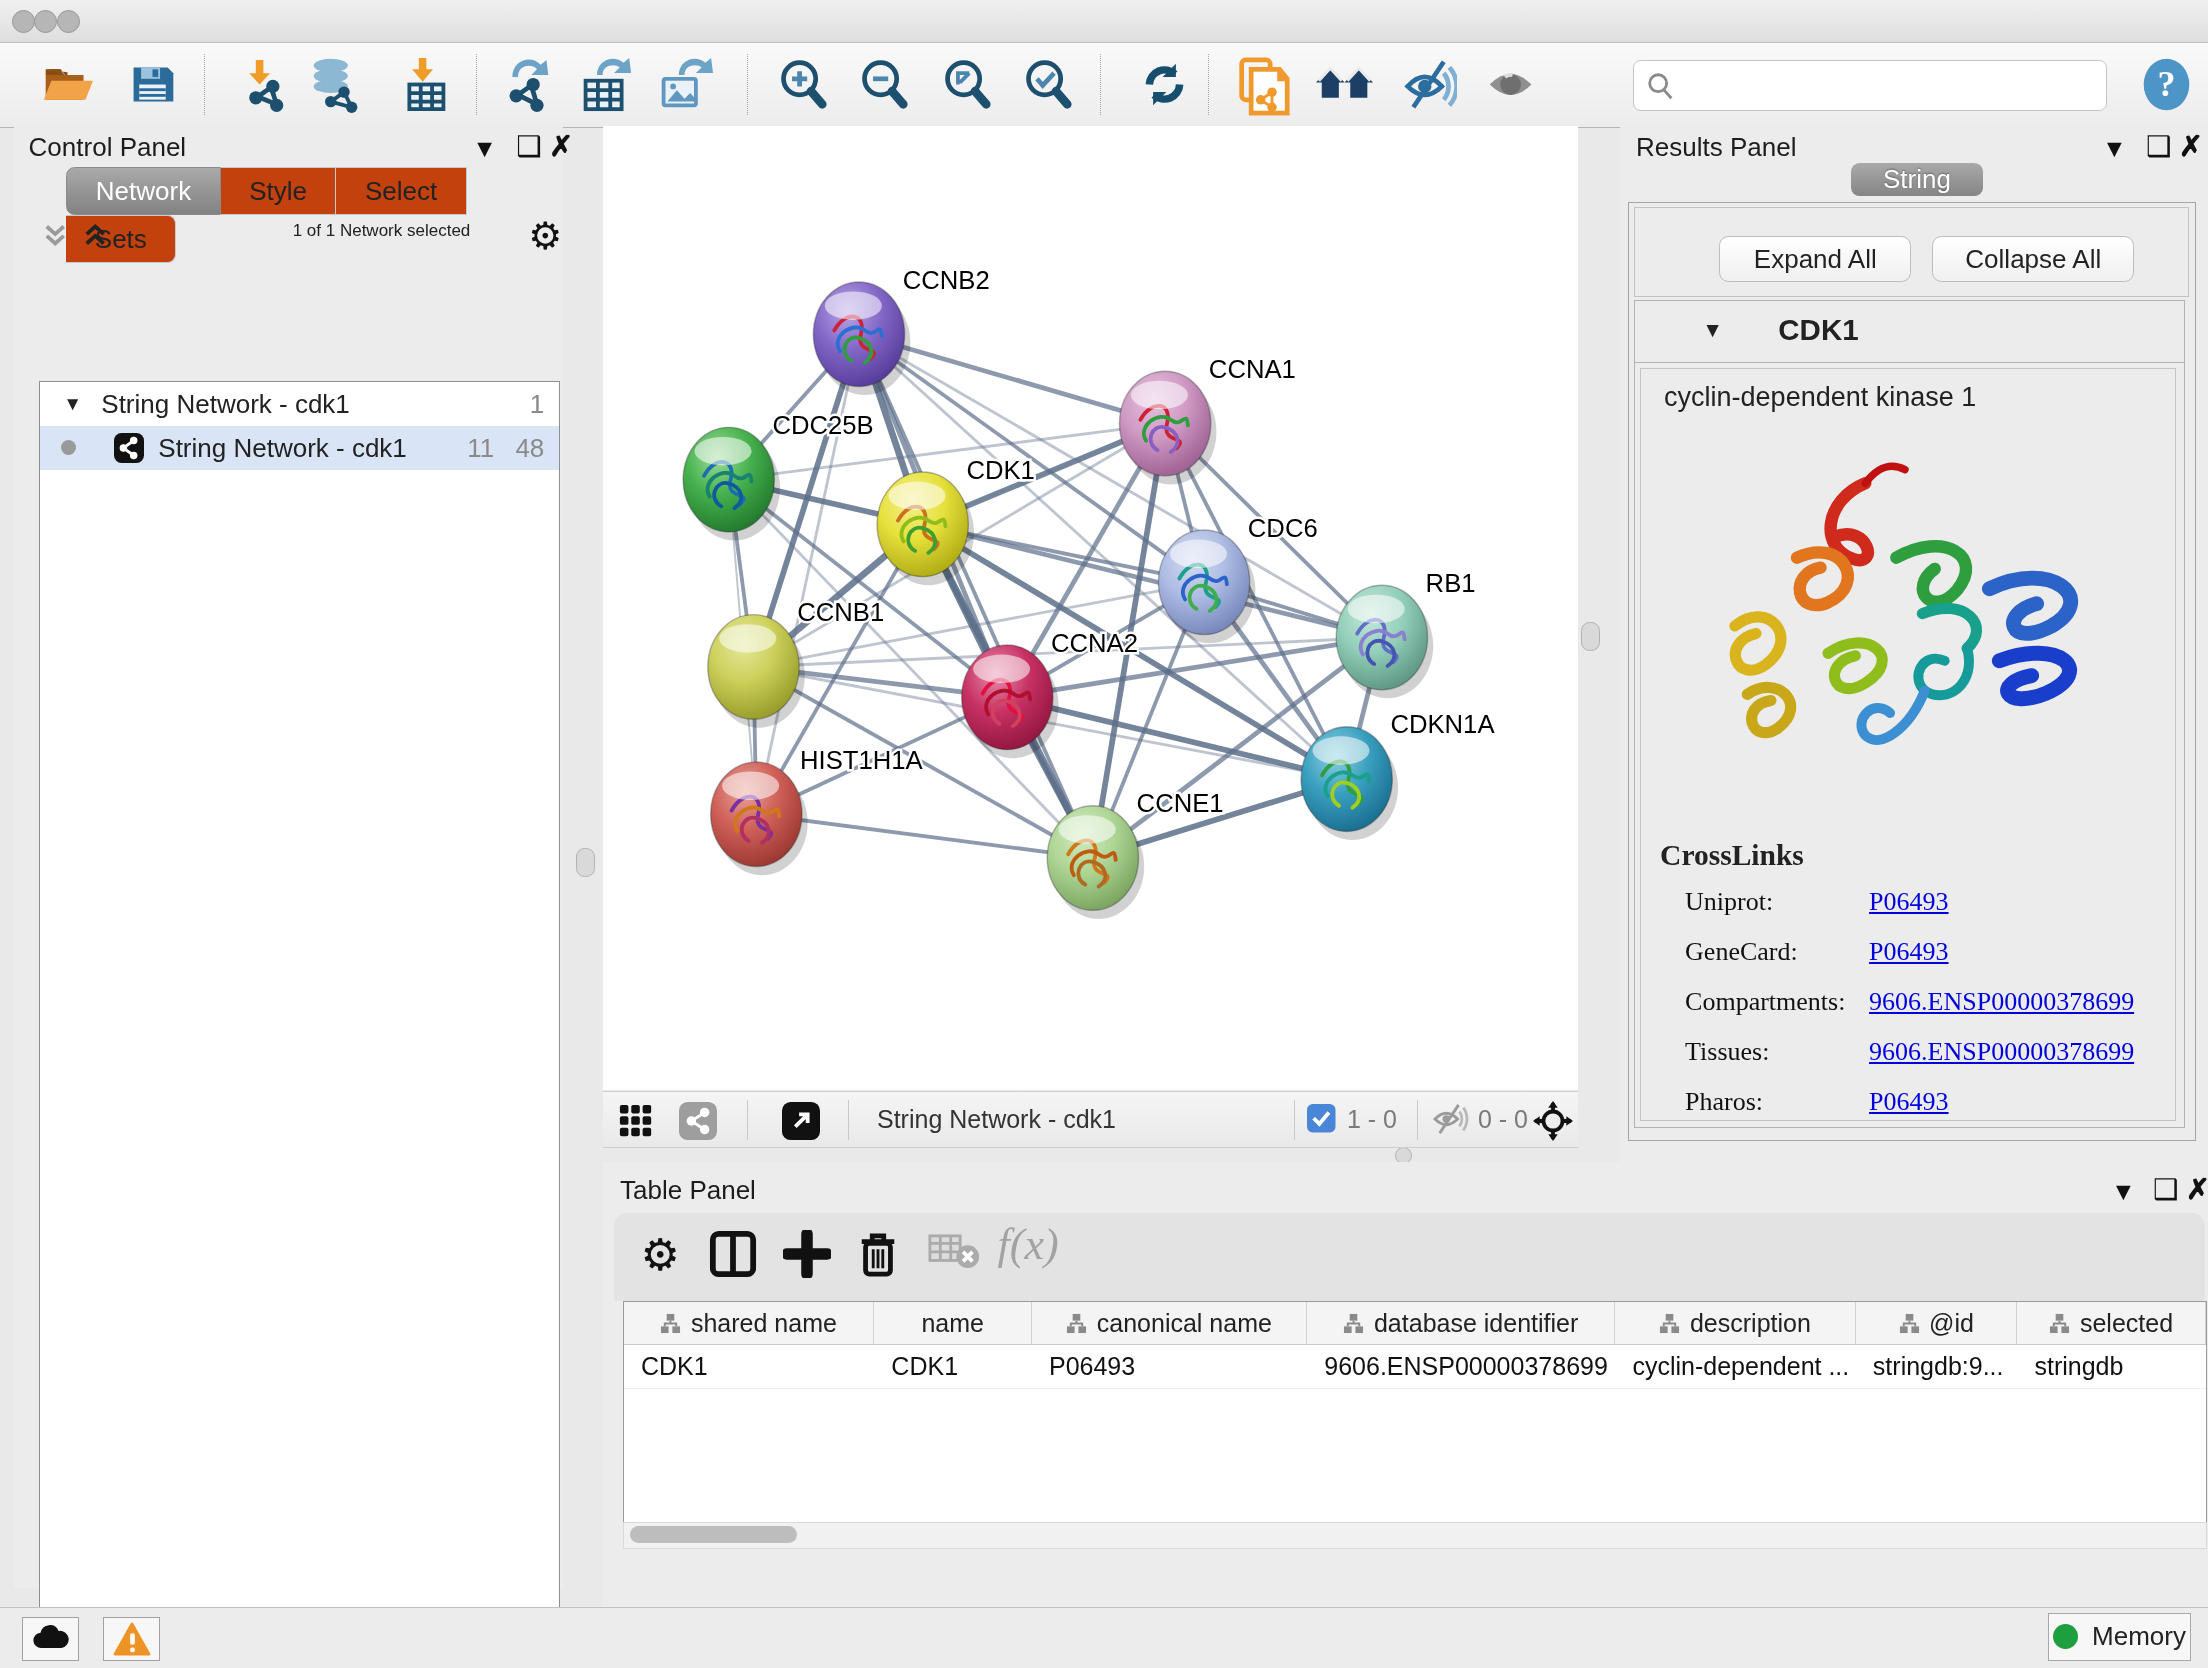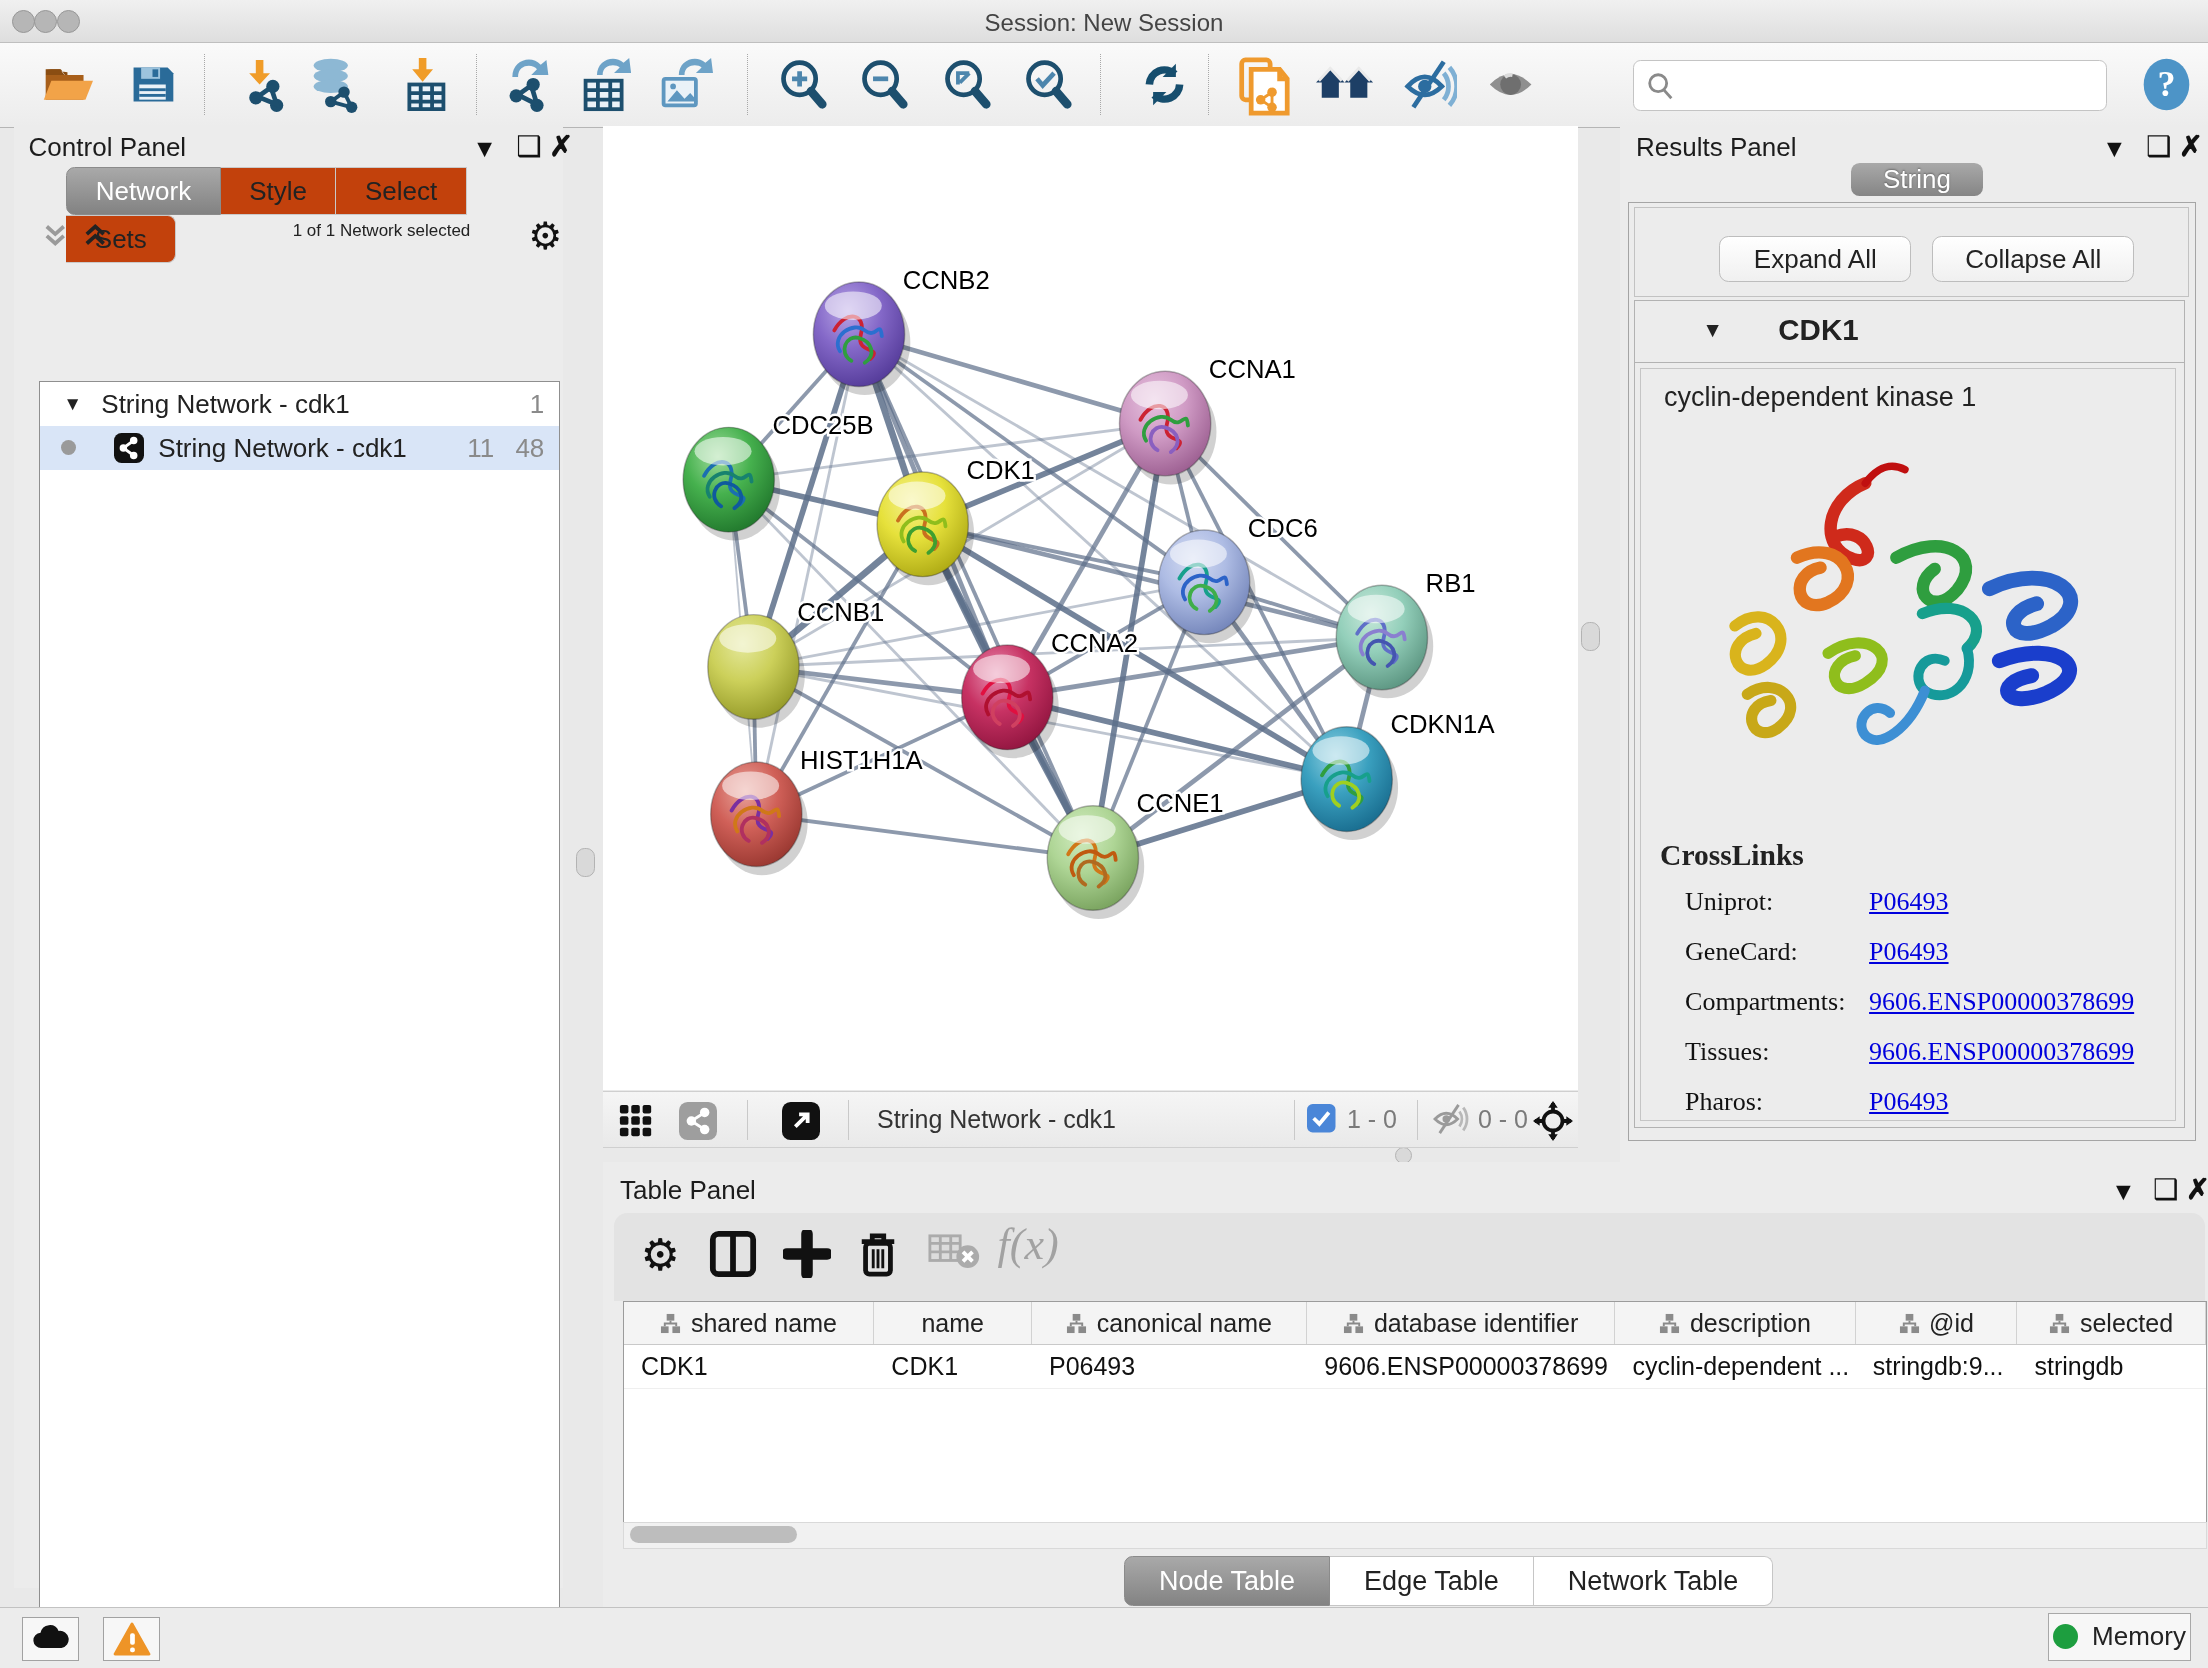"Session: New Session" div.abs { html: <div>Session: New Session</div> -> none }
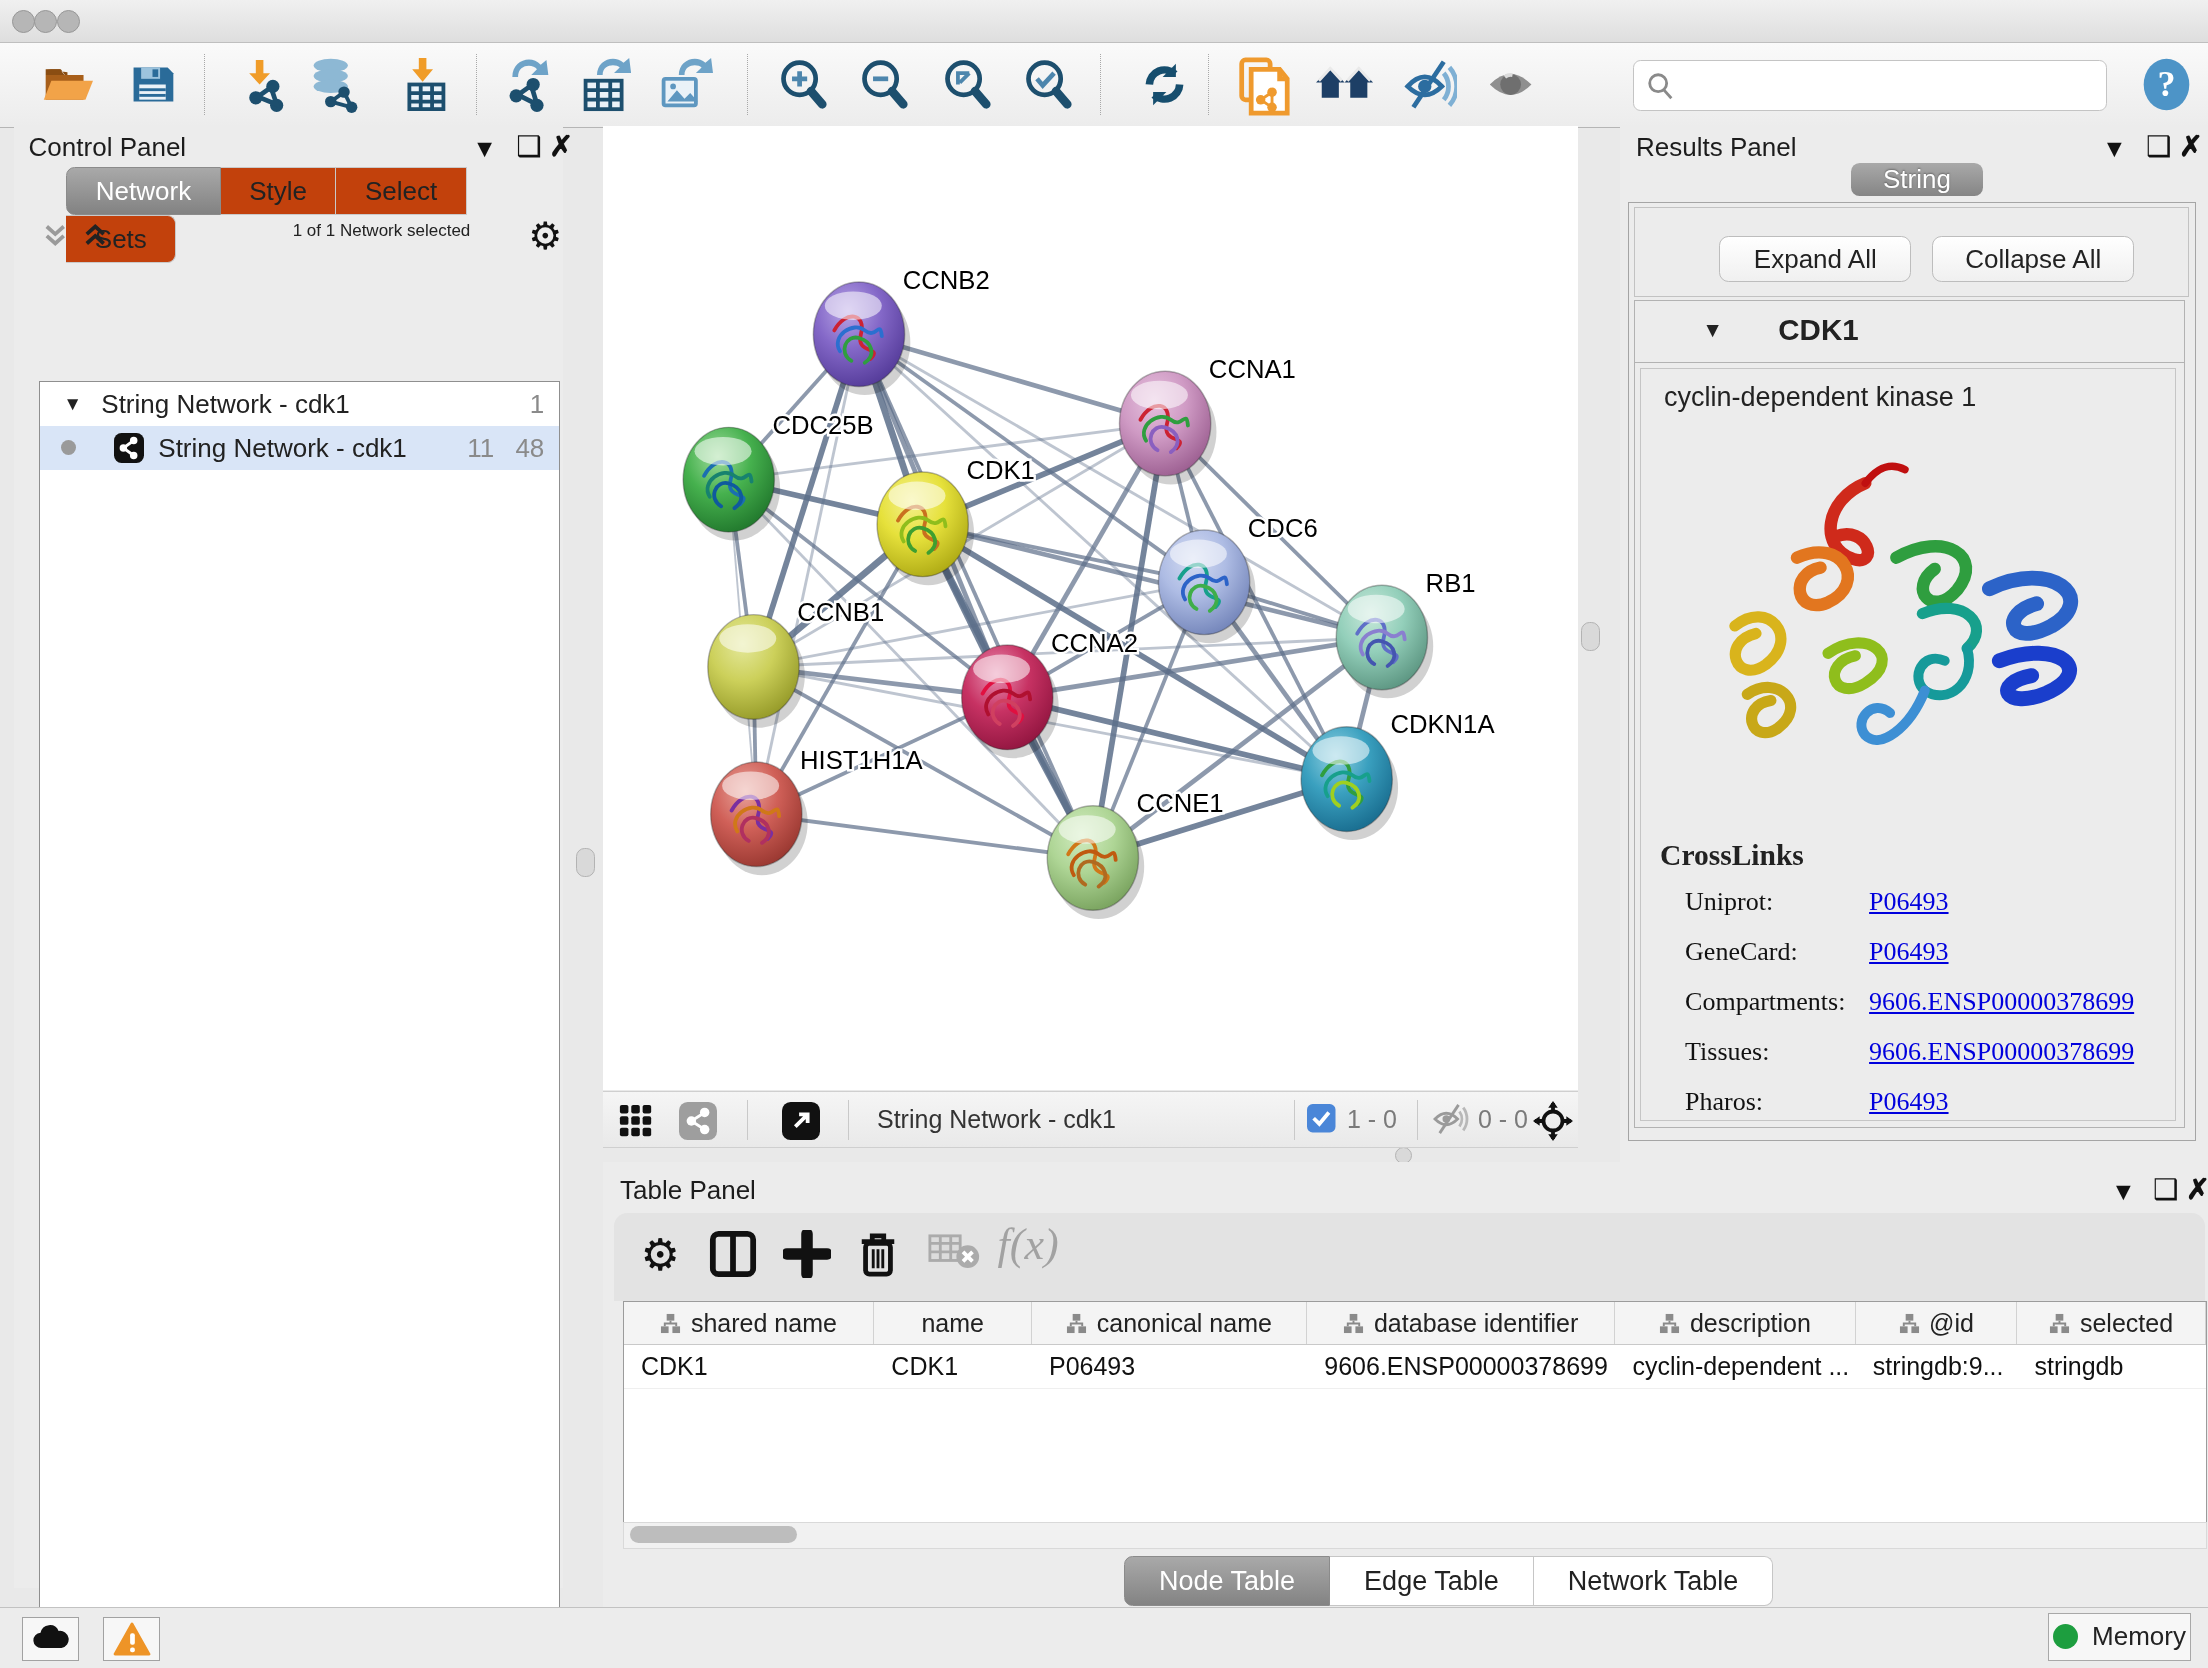"Node Table Edge Table Network" div.abs { html: <div><span>Node Table</span><span>Edge Table</span><span>Network Table</span></div> -> none }
